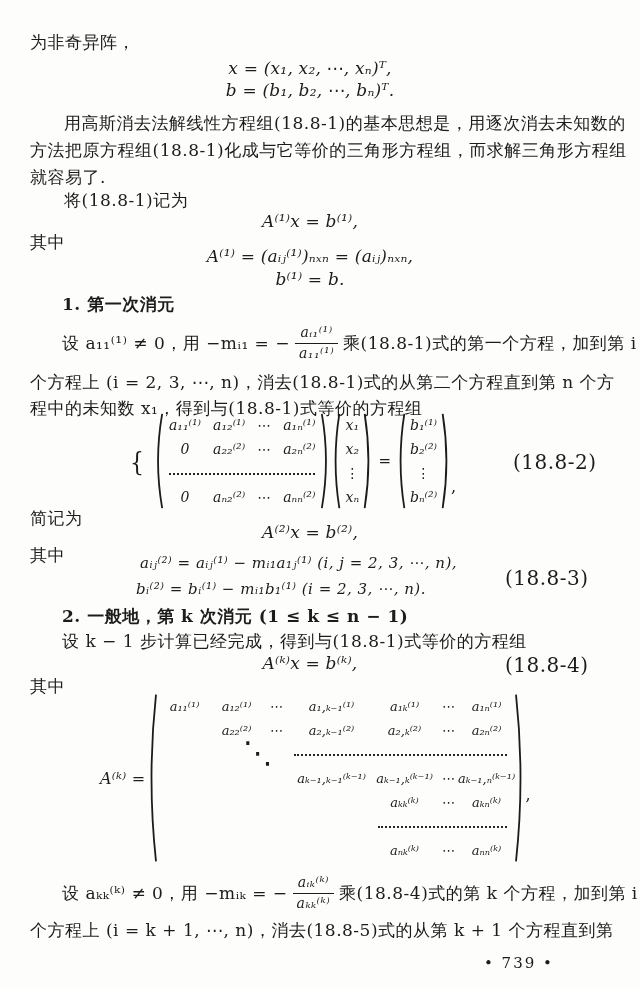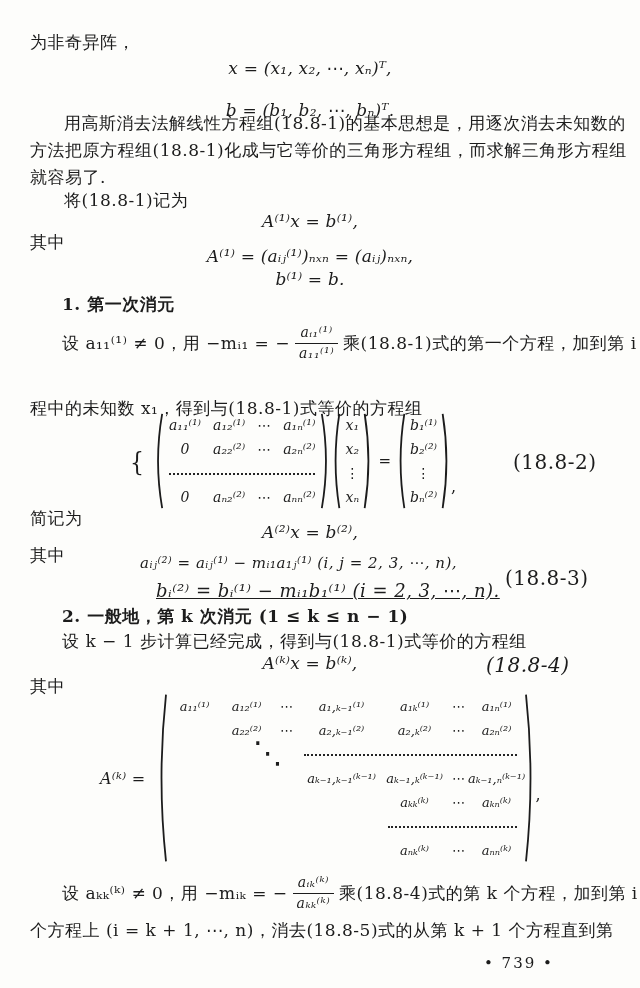"b = (b₁, b₂, ⋯," div.ln { top: 100px -> 80px }
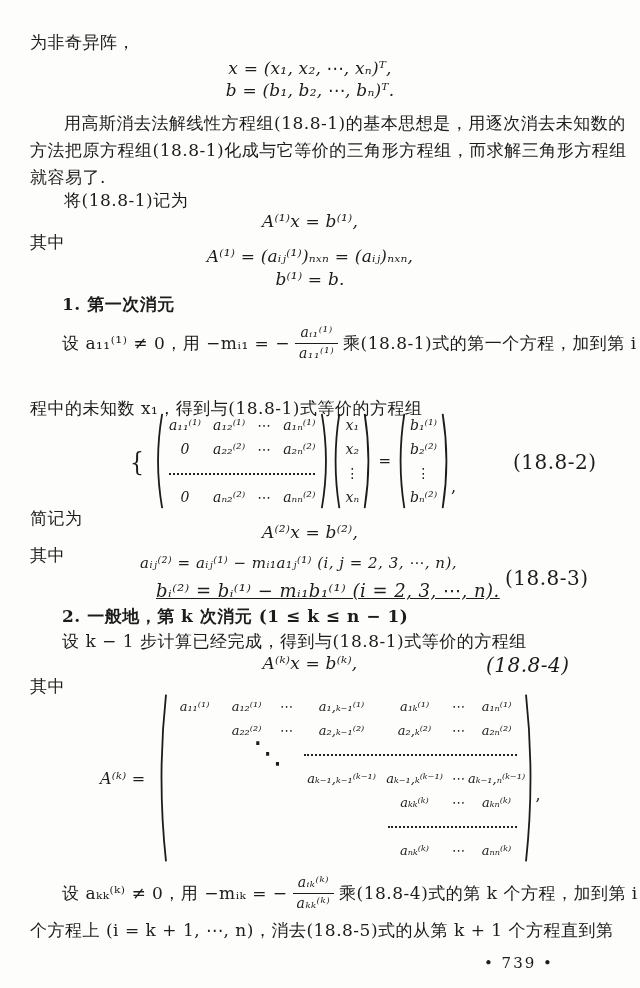"个方程上 (i = 2, 3," div.ln { html: none -> <div>个方程上 (i = 2, 3, ⋯, n)，消去(18.8-1)式的从第二个方程直到第 n 个方</div> }
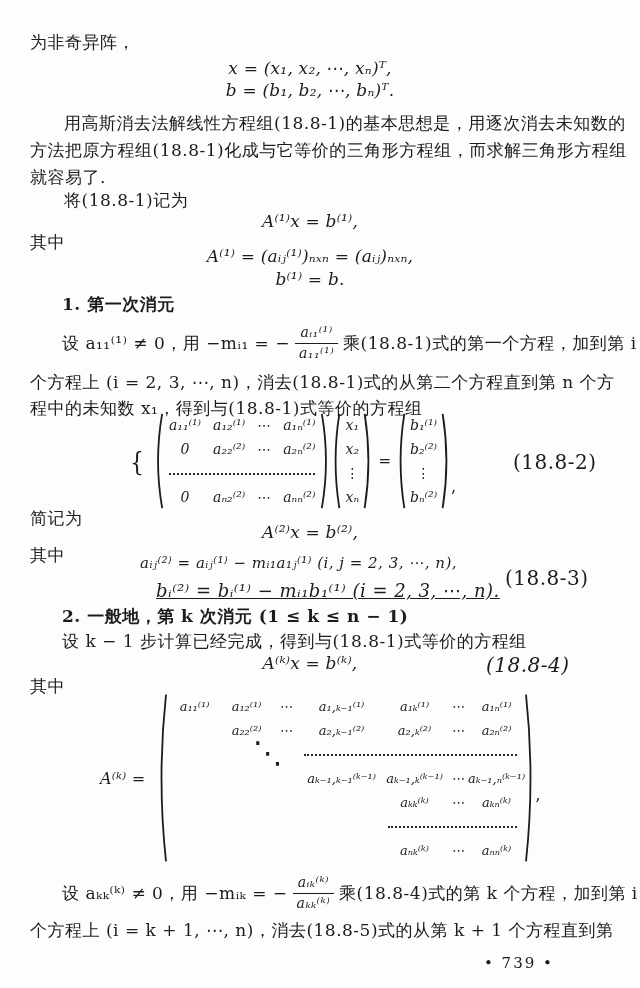"bᵢ⁽²⁾ = bᵢ⁽¹⁾ − mᵢ₁b₁⁽¹⁾" div.ln { font-size: 18px -> 15px; left: 156px -> 136px; text-decoration: underline -> none }
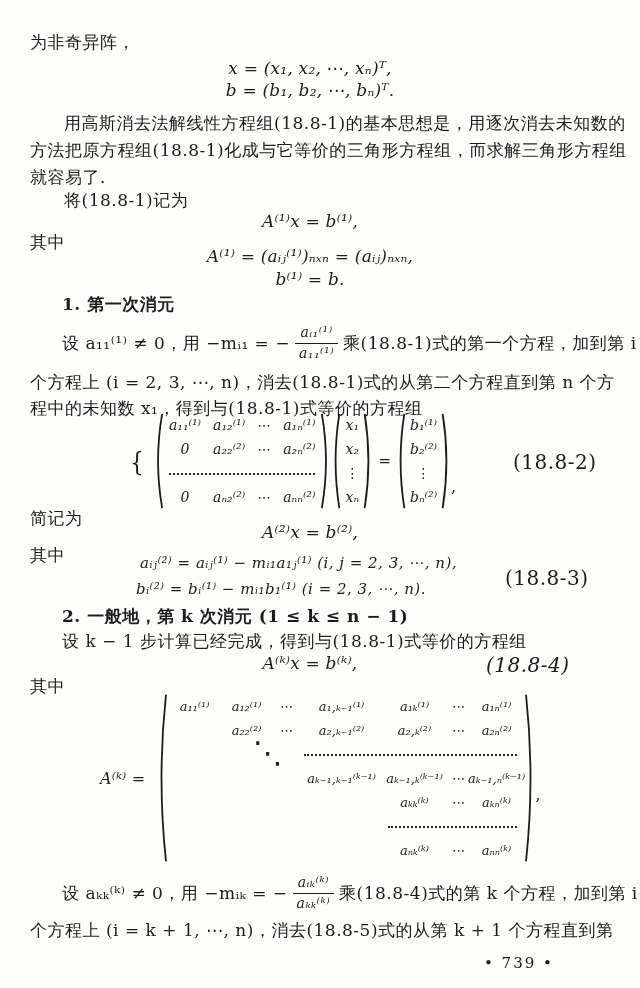"(18.8-4)" div.eqlabel { font-style: italic -> none; left: 486px -> 505px }
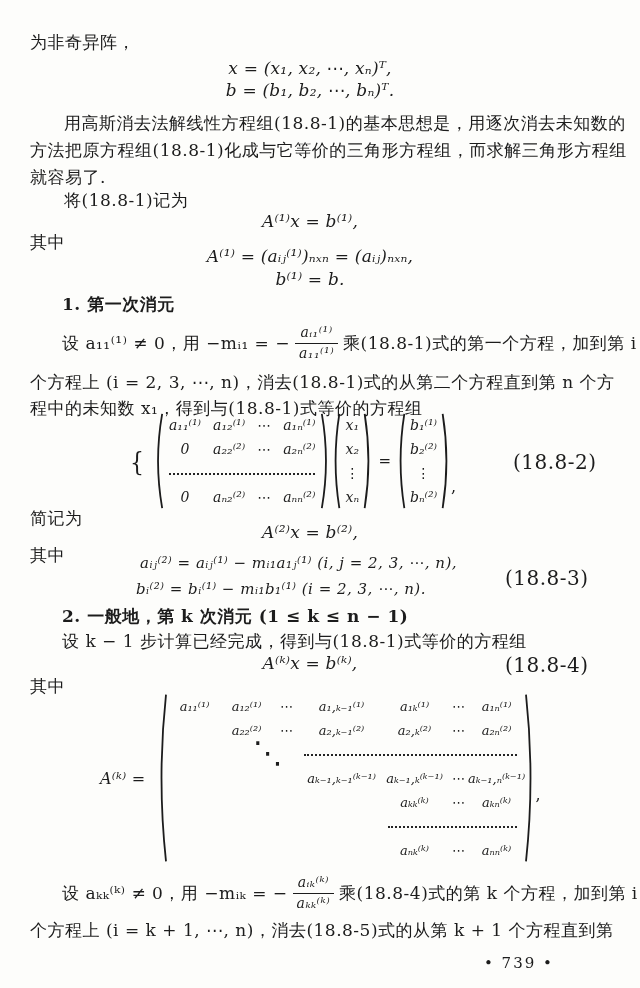"A⁽ᵏ⁾ =" .mlhs { margin-right: 10px -> none }
